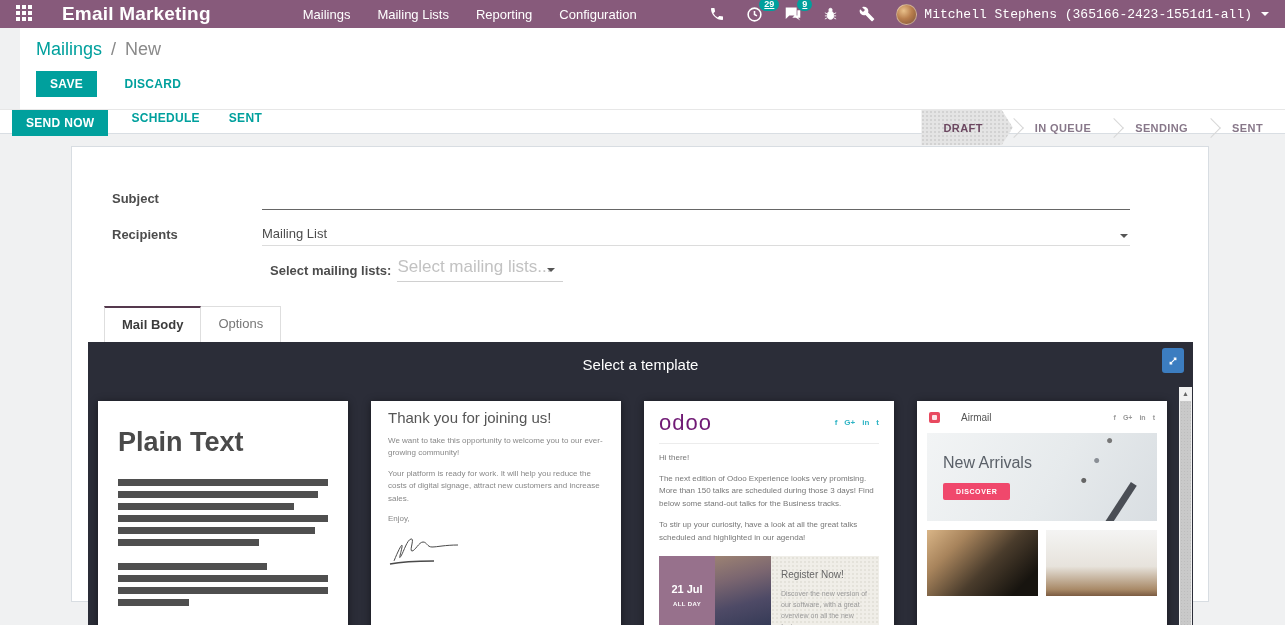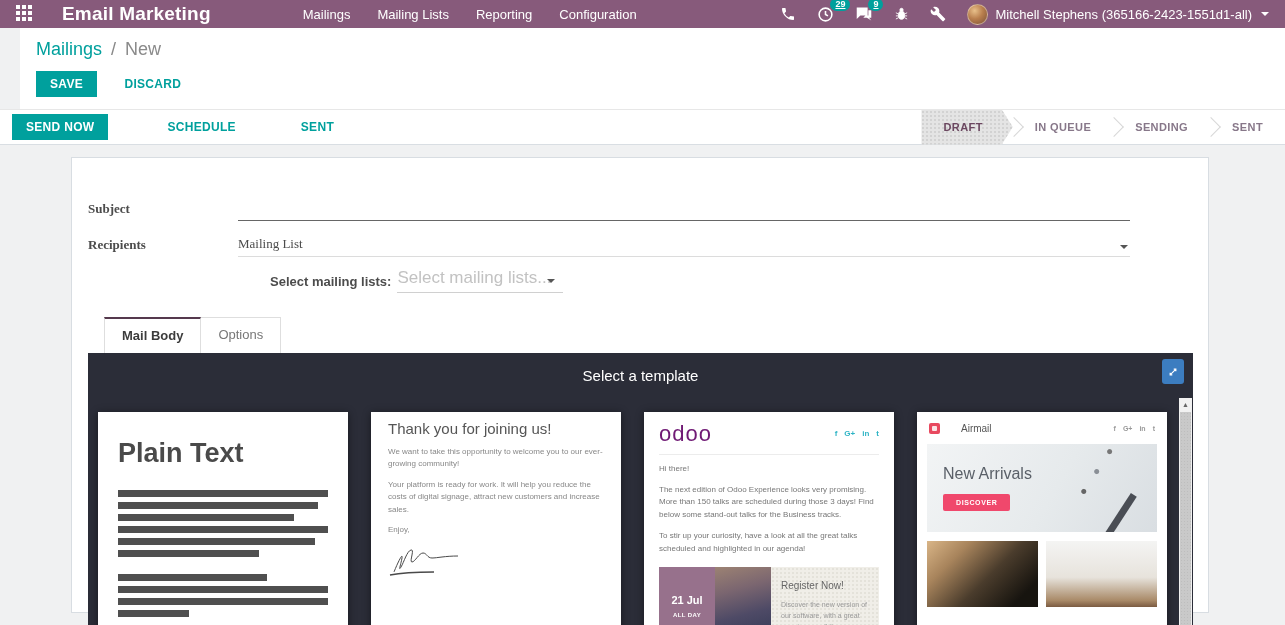"Mitchell Stephens" .user-block { font-family: none -> Liberation Mono, monospace }
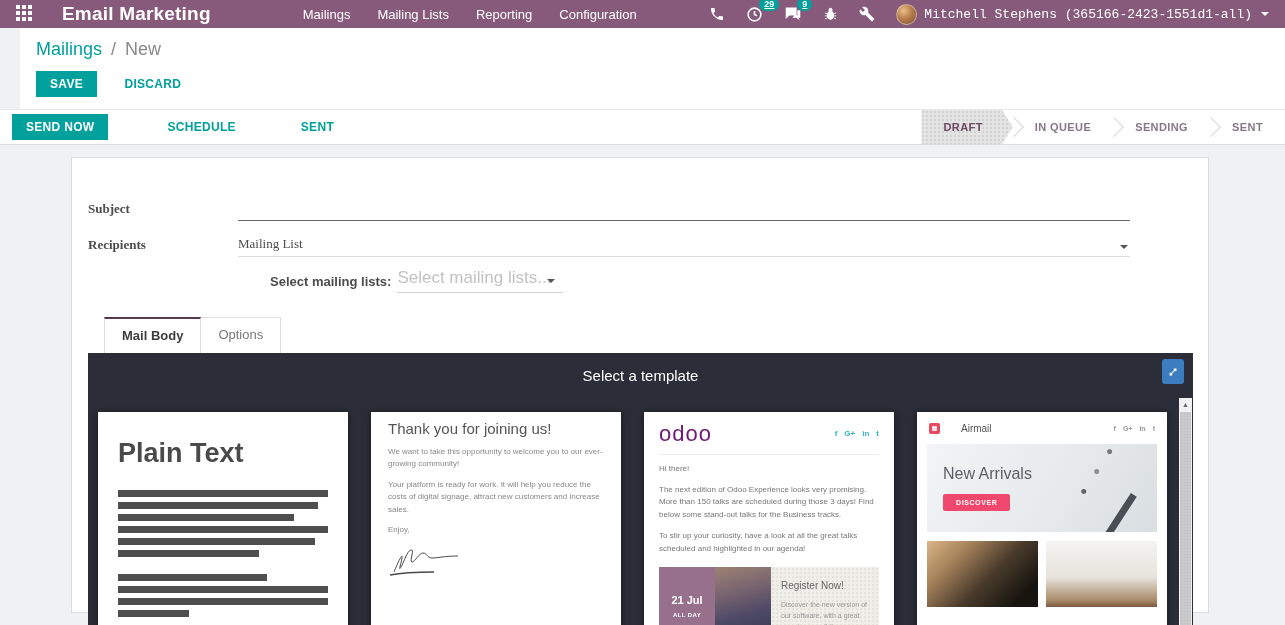"SEND NOW" .statusbar-row { align-items: center -> flex-start; gap: 36px -> none; height: 36px -> 25px }
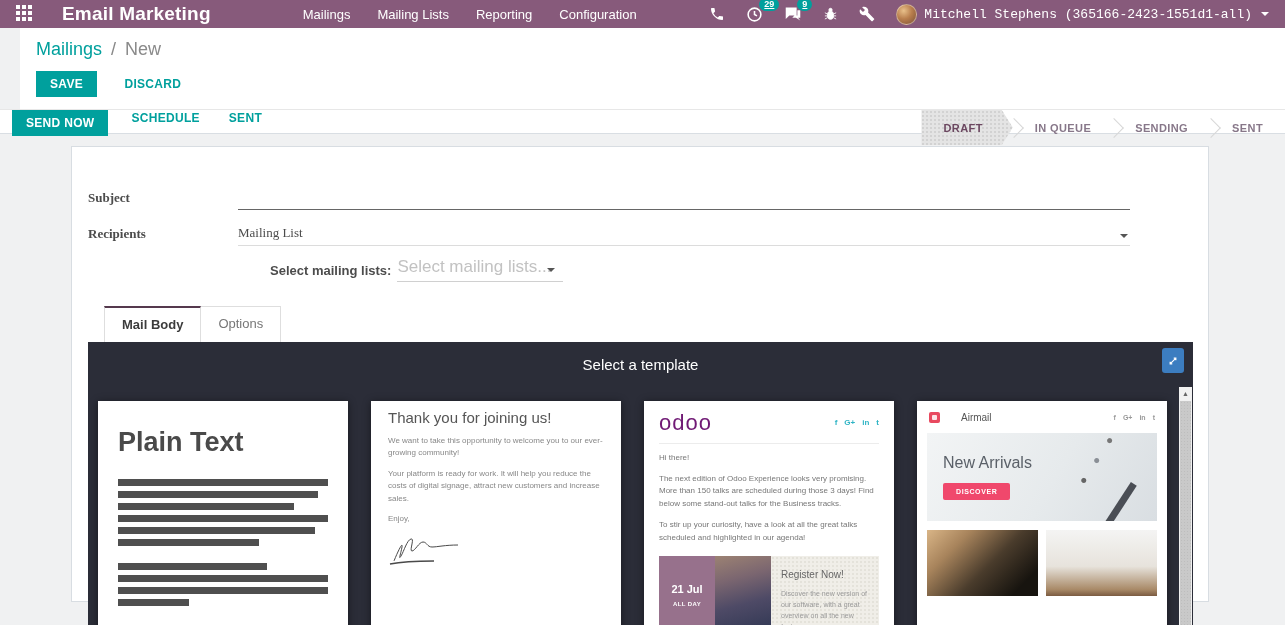"Subject" .form-row { font-family: Liberation Serif, serif -> none; margin: 0 62px 9px 0 -> 0 62px 9px 24px }
